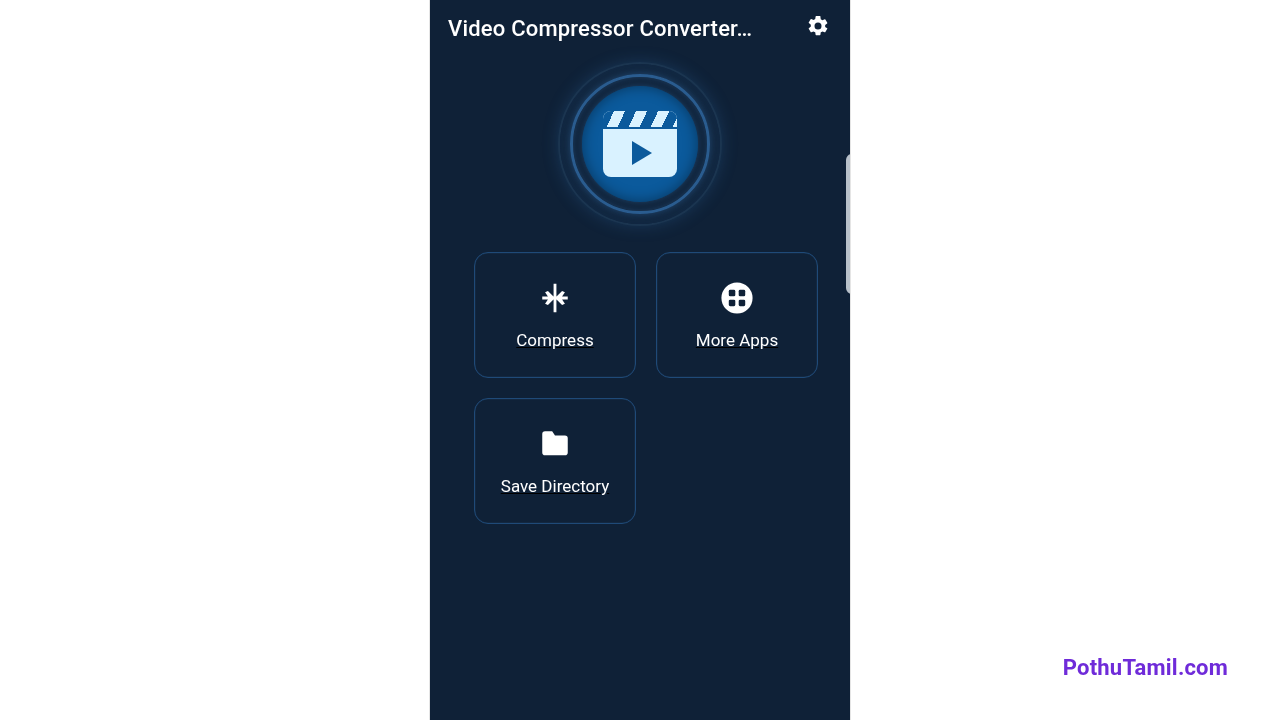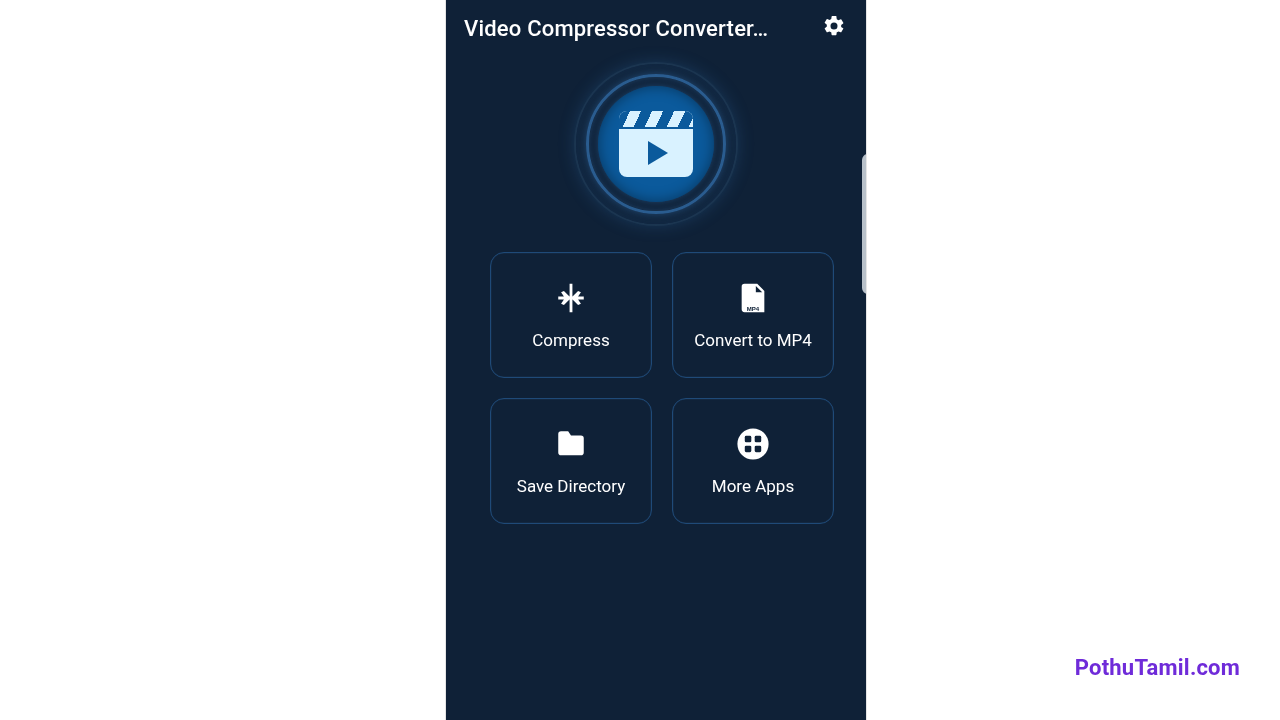"Video Compressor Converter…" .phone { left: 446px -> 430px }
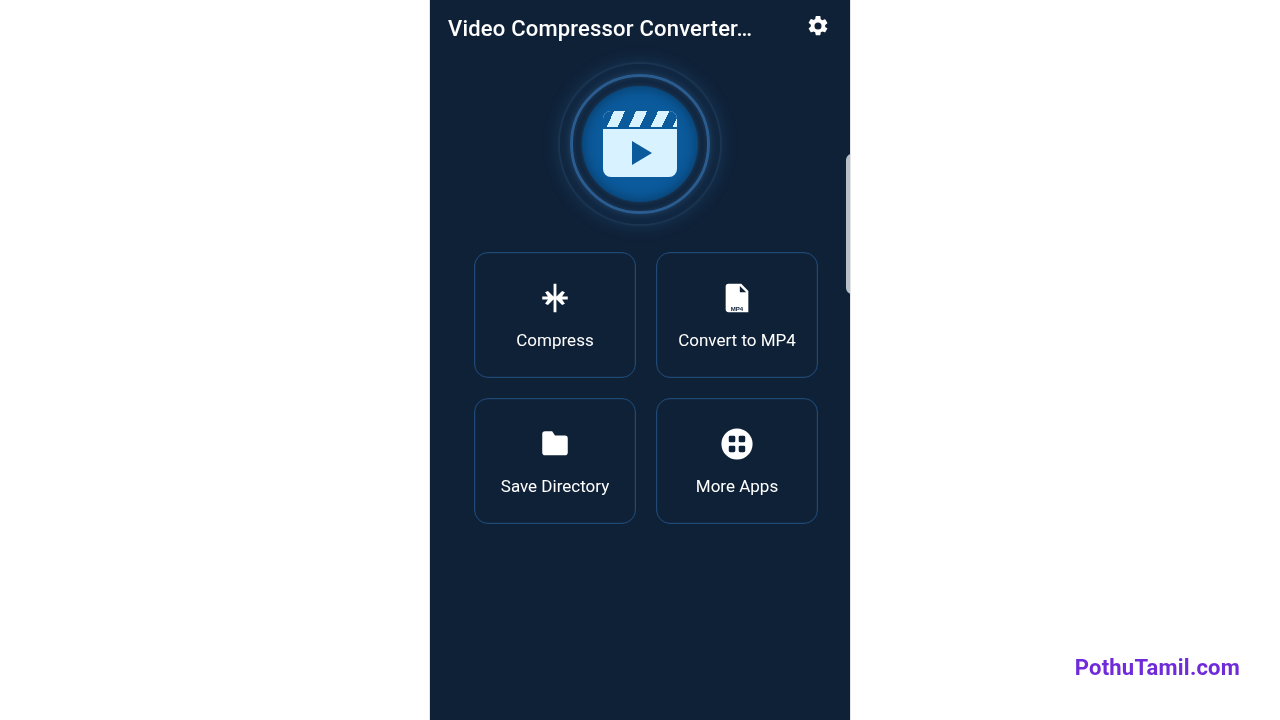"Compress" .grid { text-decoration: none -> underline }
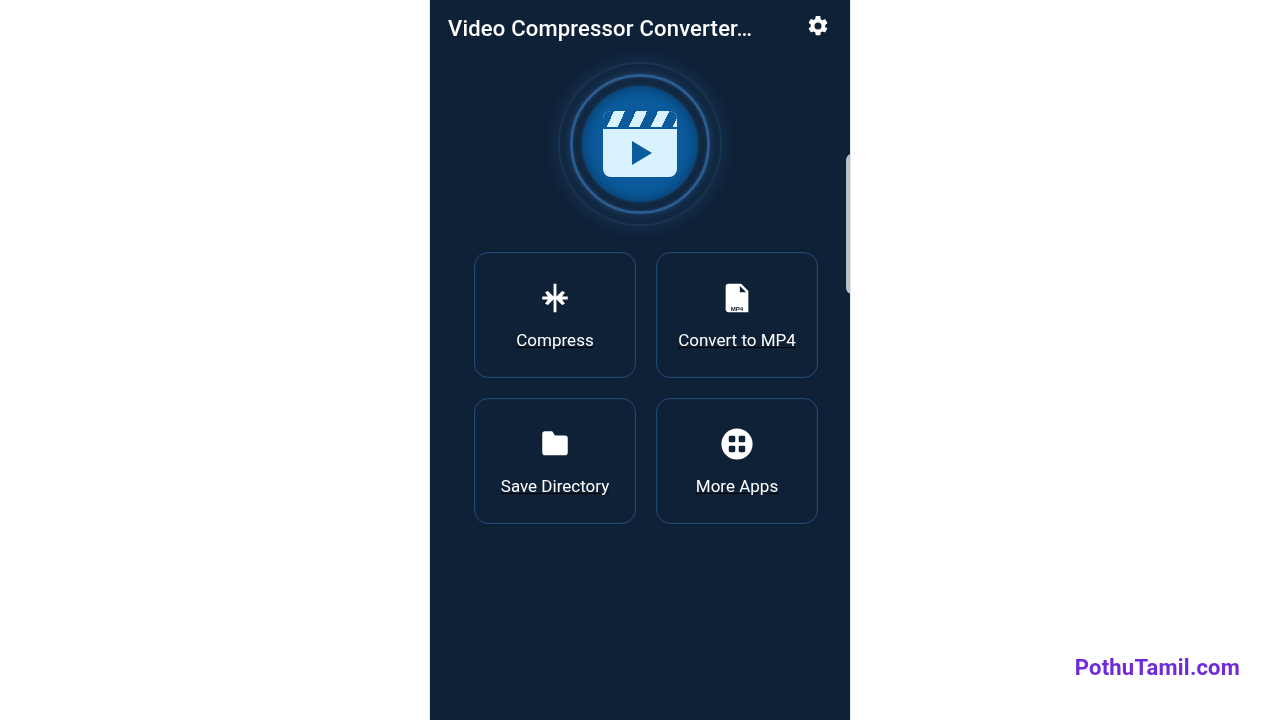"Convert to MP4" div.tile { html: <div> <span> <svg> <path></path> <text>MP4</text> </svg> </span> <span>Convert to MP4</span> </div> -> none }
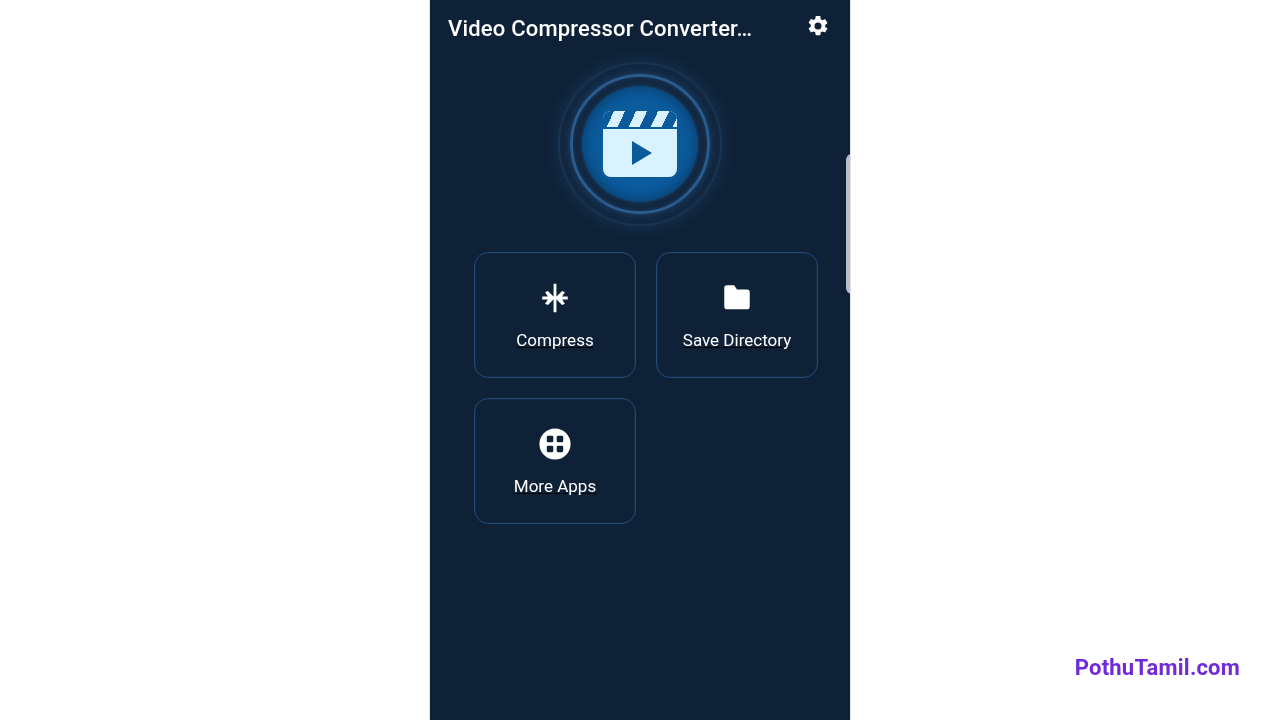"Save Directory" div.tile { order: before "More Apps" -> after "More Apps" }
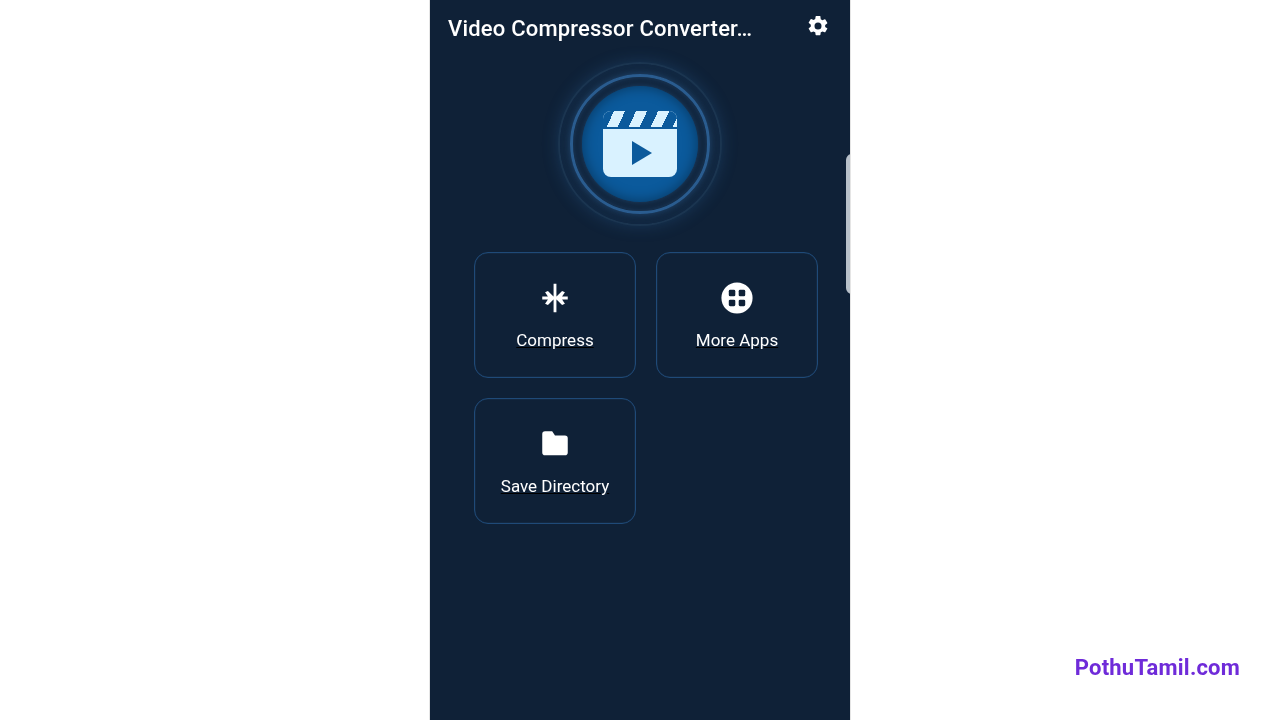"PothuTamil.com" .watermark { right: 40px -> 52px }
